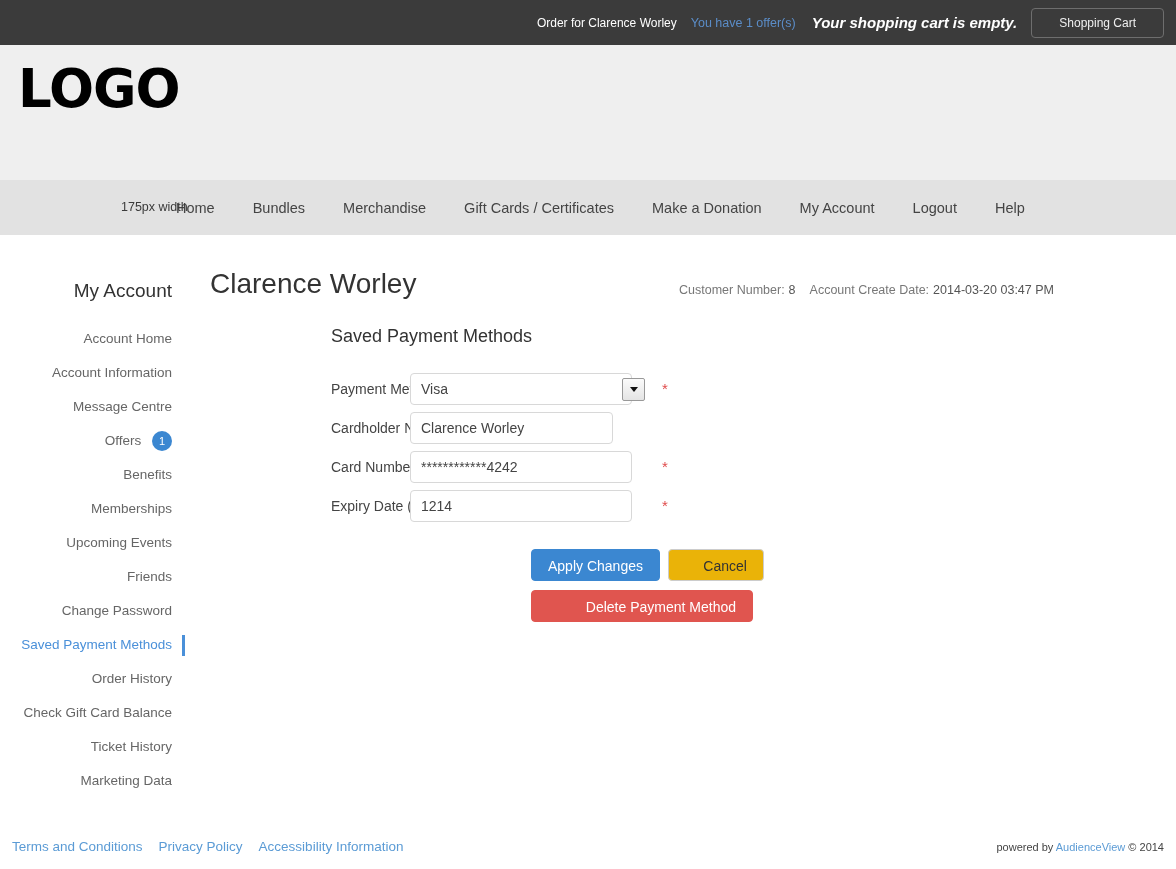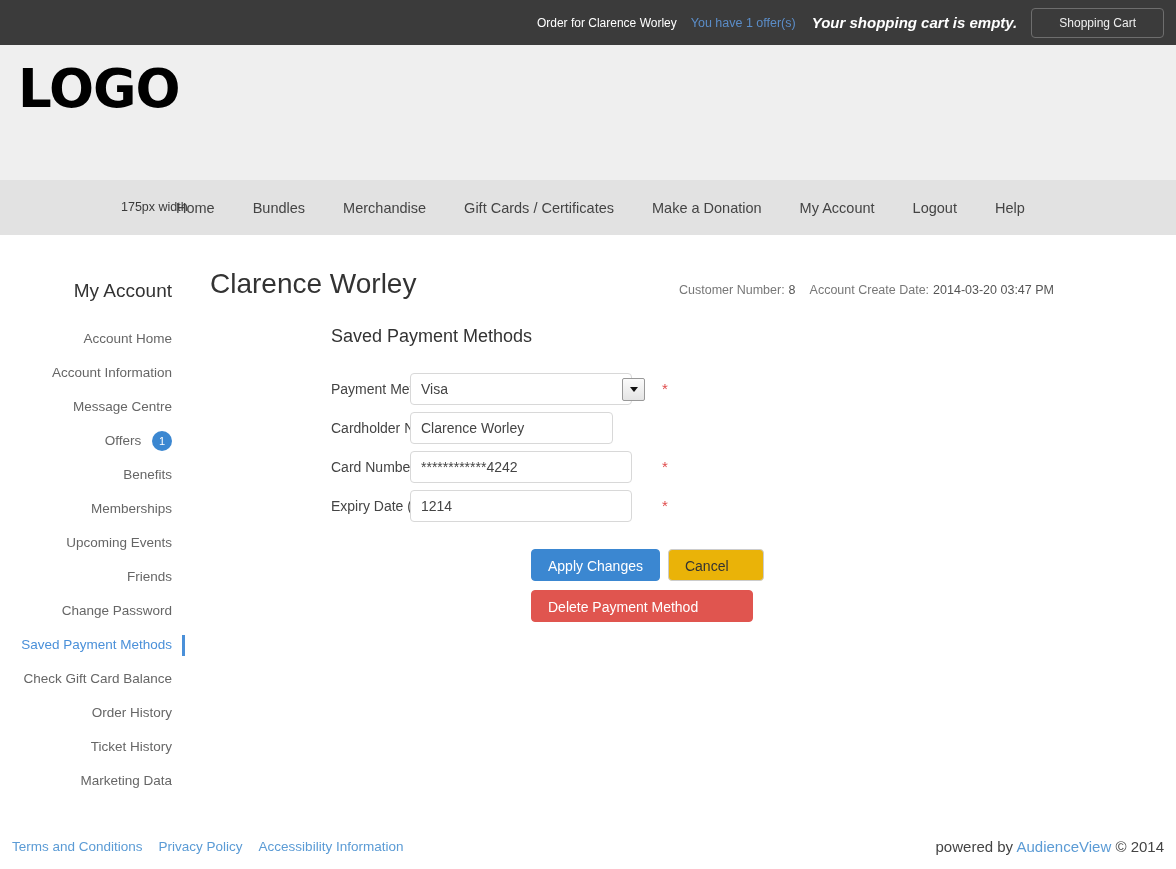"Apply Changes" .btn { text-align: left -> right }
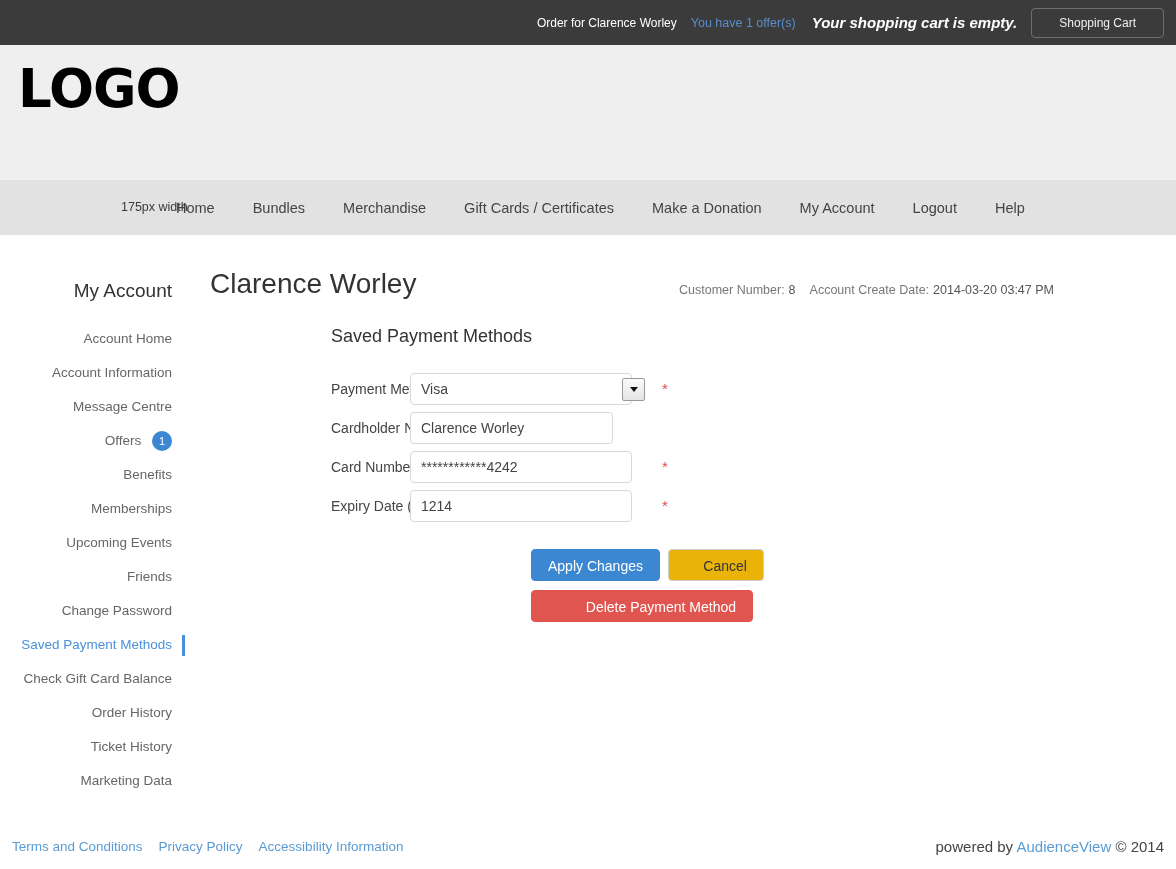"Check Gift Card Balance" a.sidebar-item { order: before "Order History" -> after "Order History" }
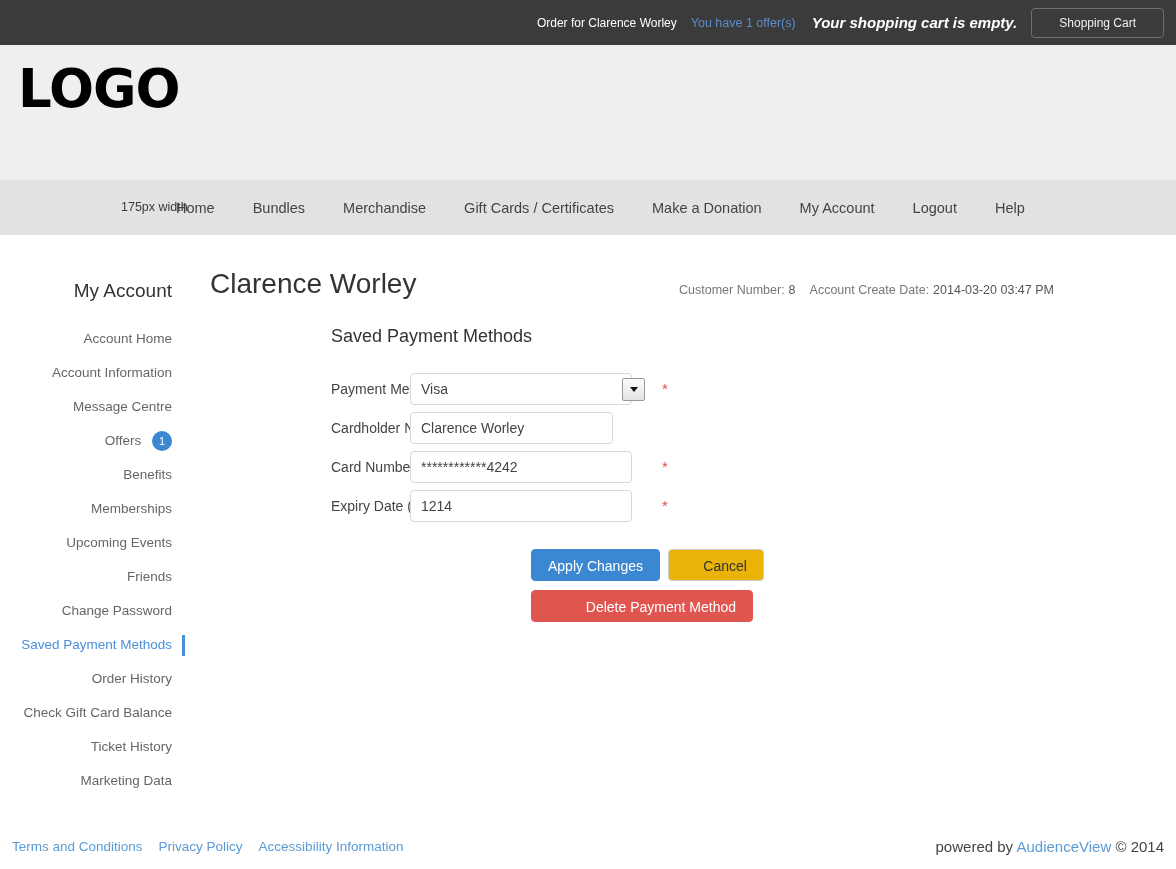"powered by AudienceView © 2014" .footer-right { font-size: 15px -> 11px }
